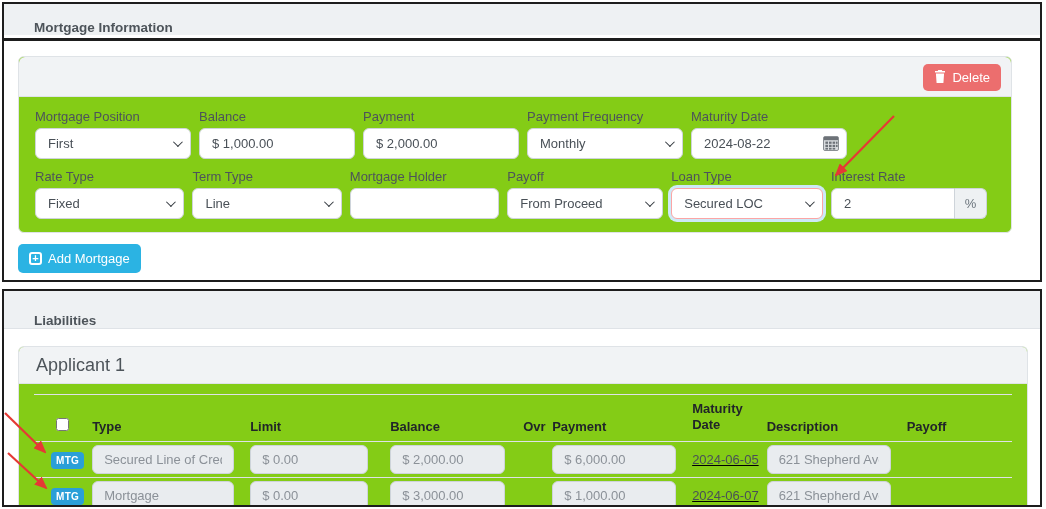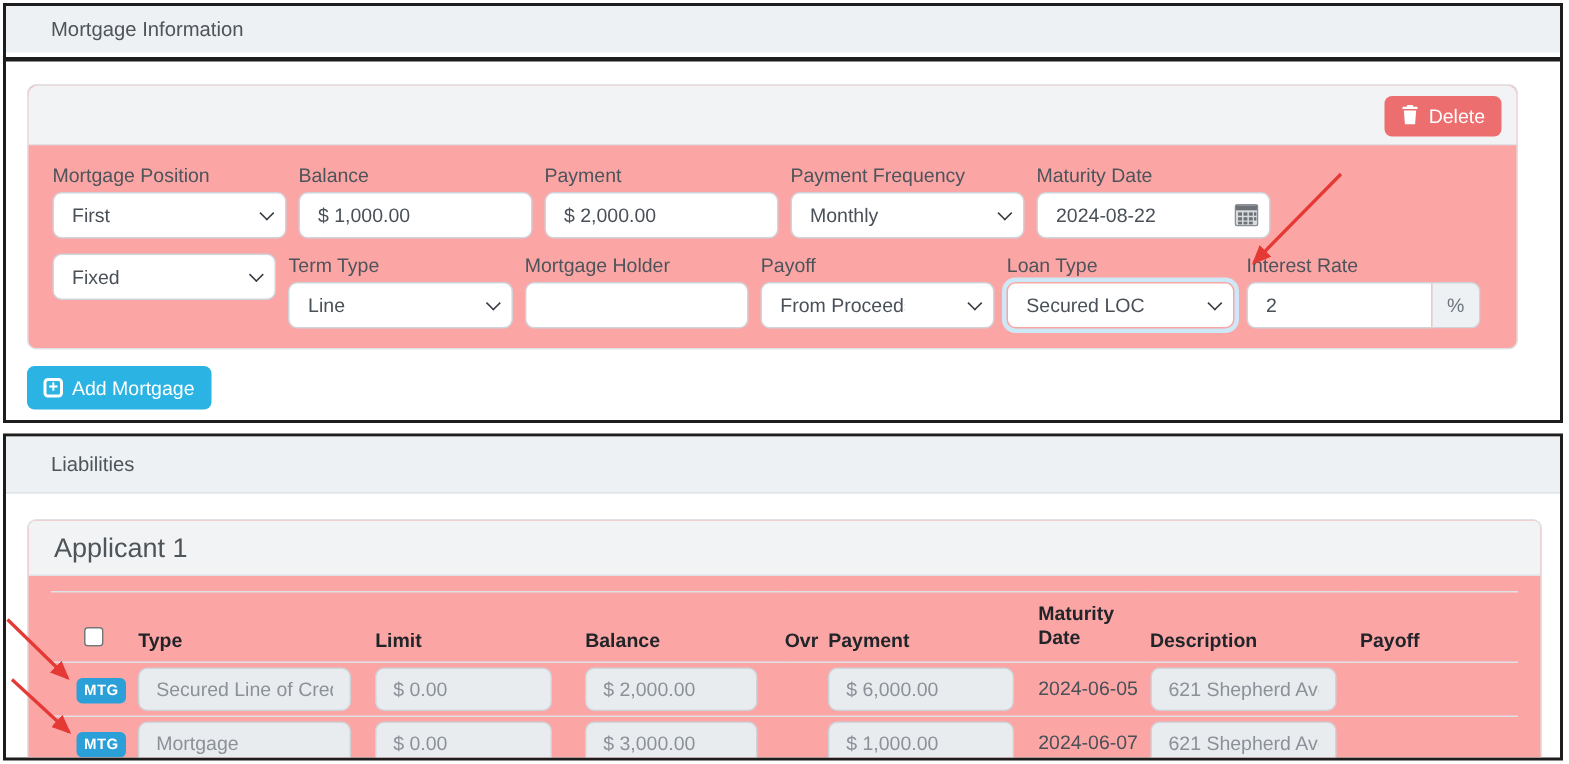"Mortgage Information" .panel-head { align-items: center -> flex-end; font-weight: none -> bold }
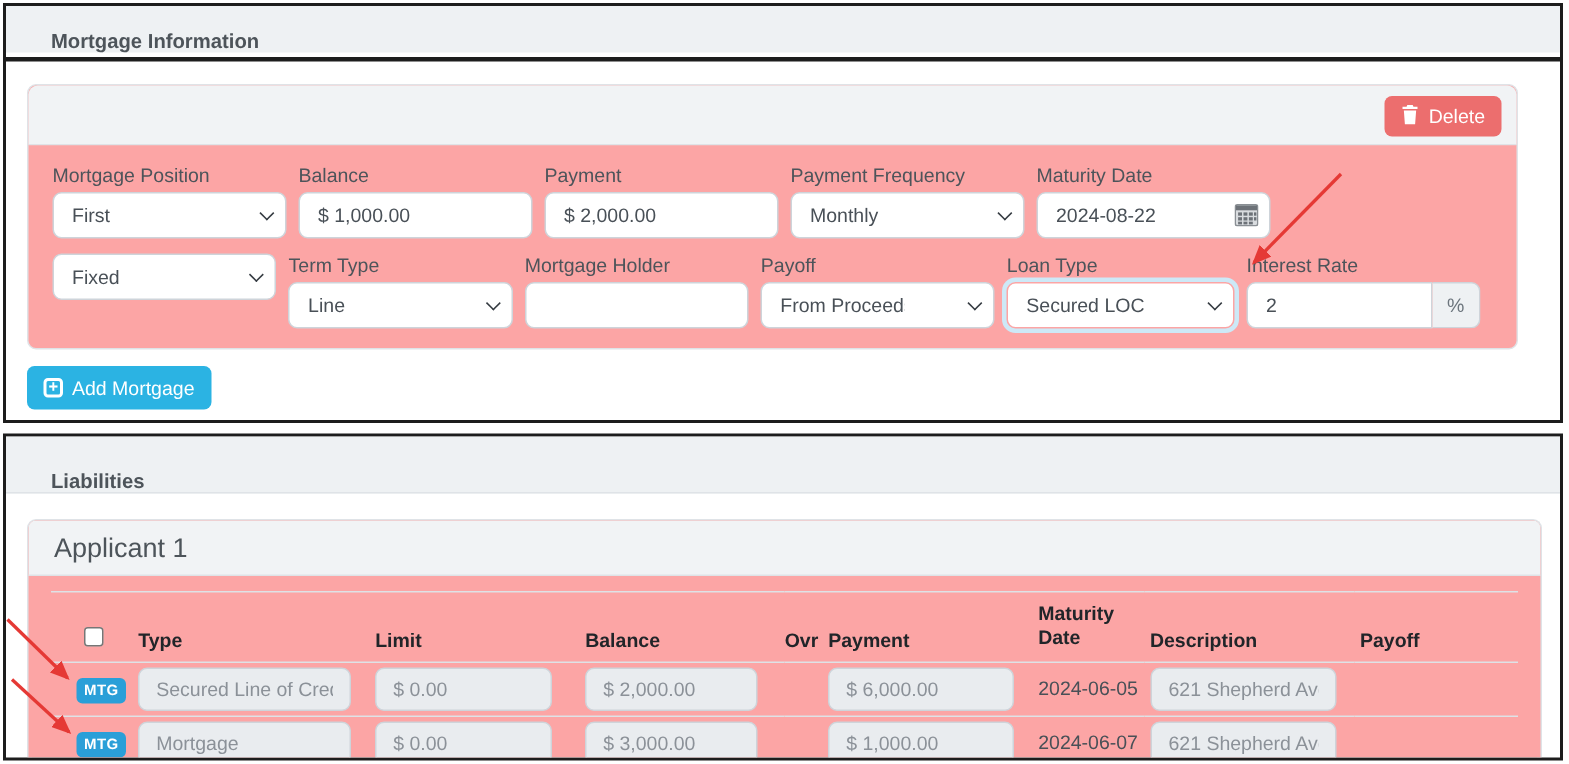"Delete" .card { background: #fca5a5 -> #84cc16 }
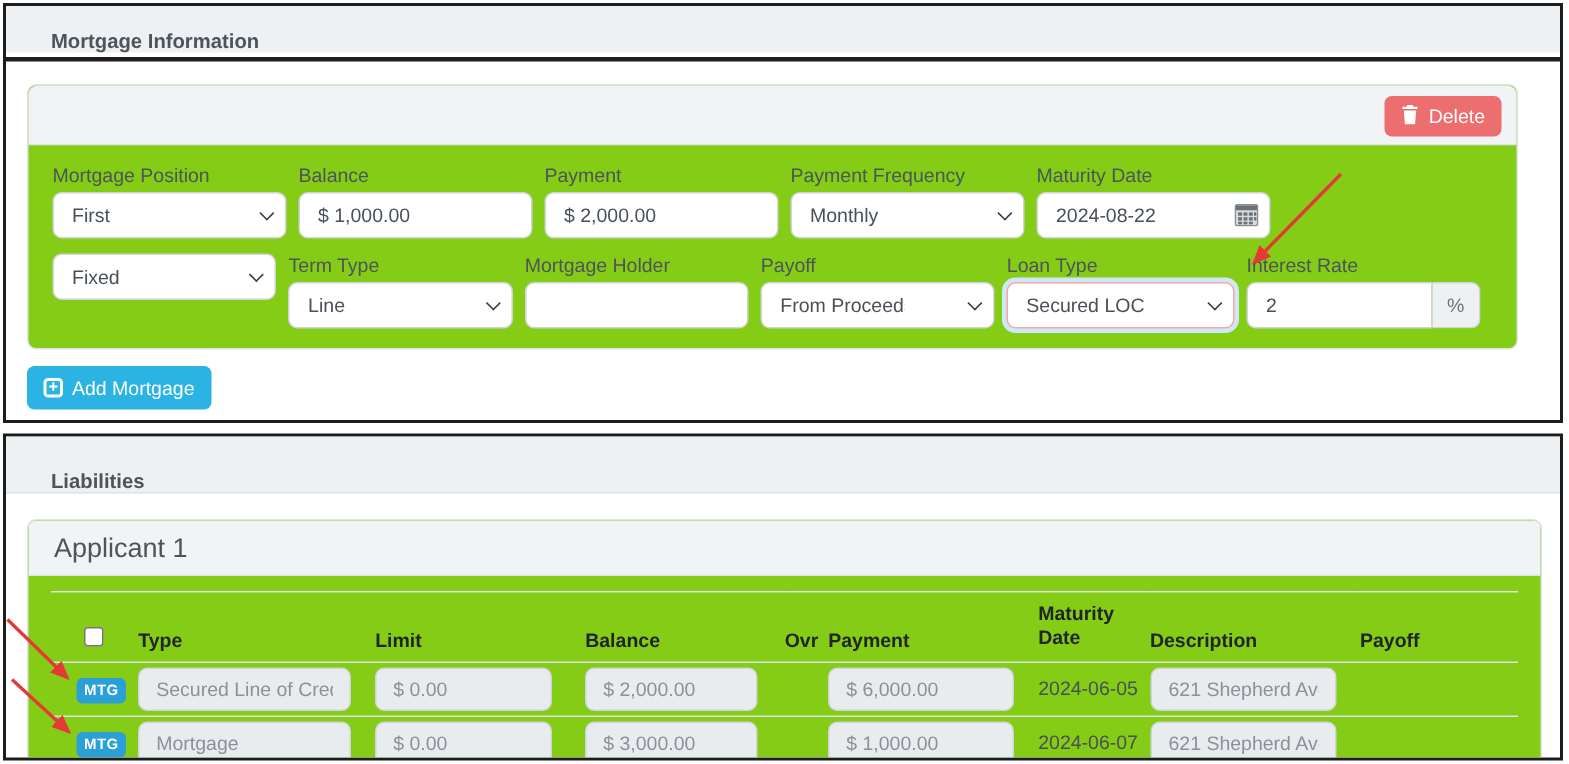"Rate Type" div.flabel { html: none -> <div>Rate Type</div> }
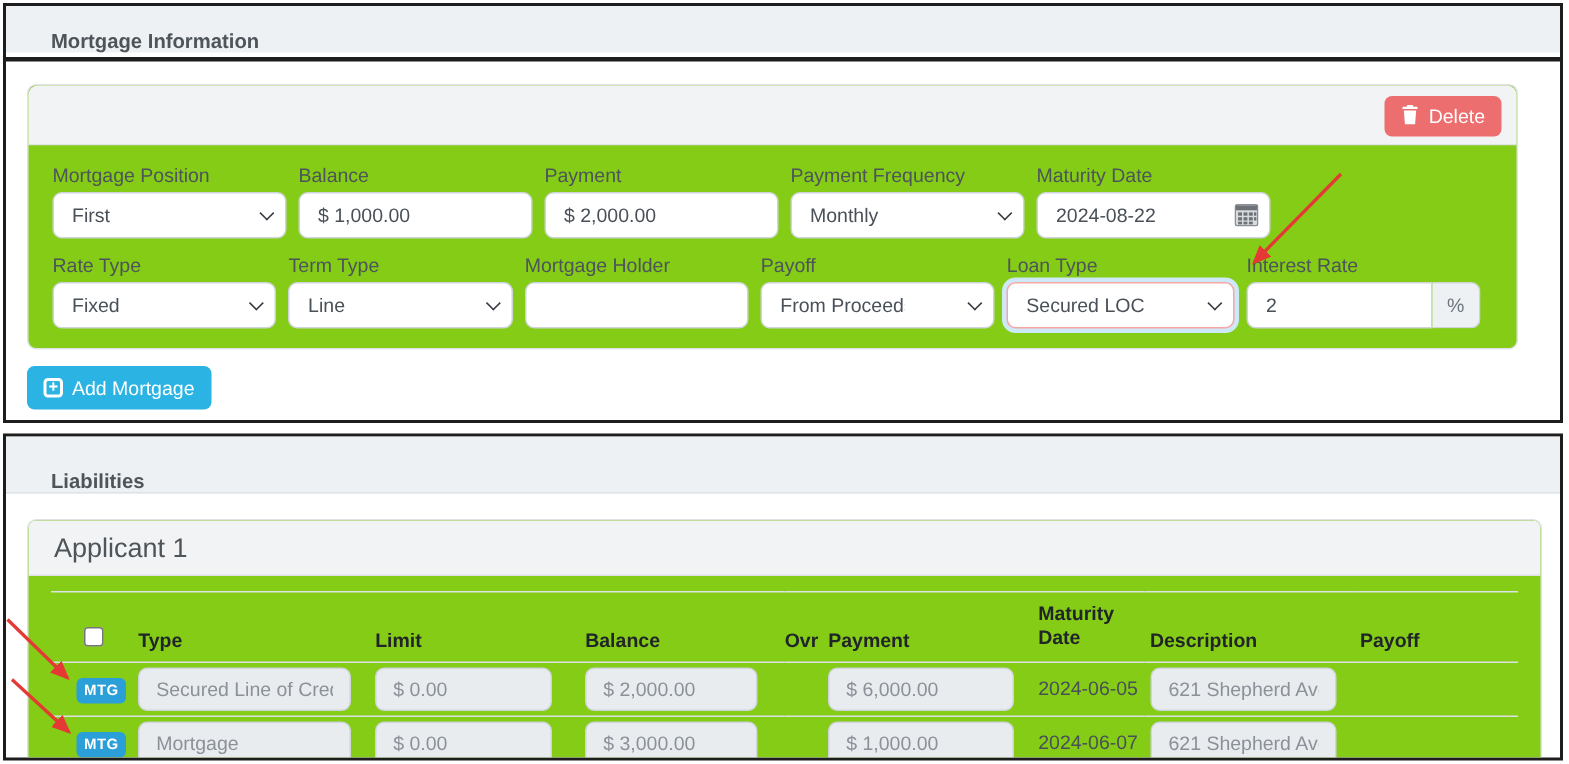"MTG" table.liab td { text-decoration: none -> underline }
